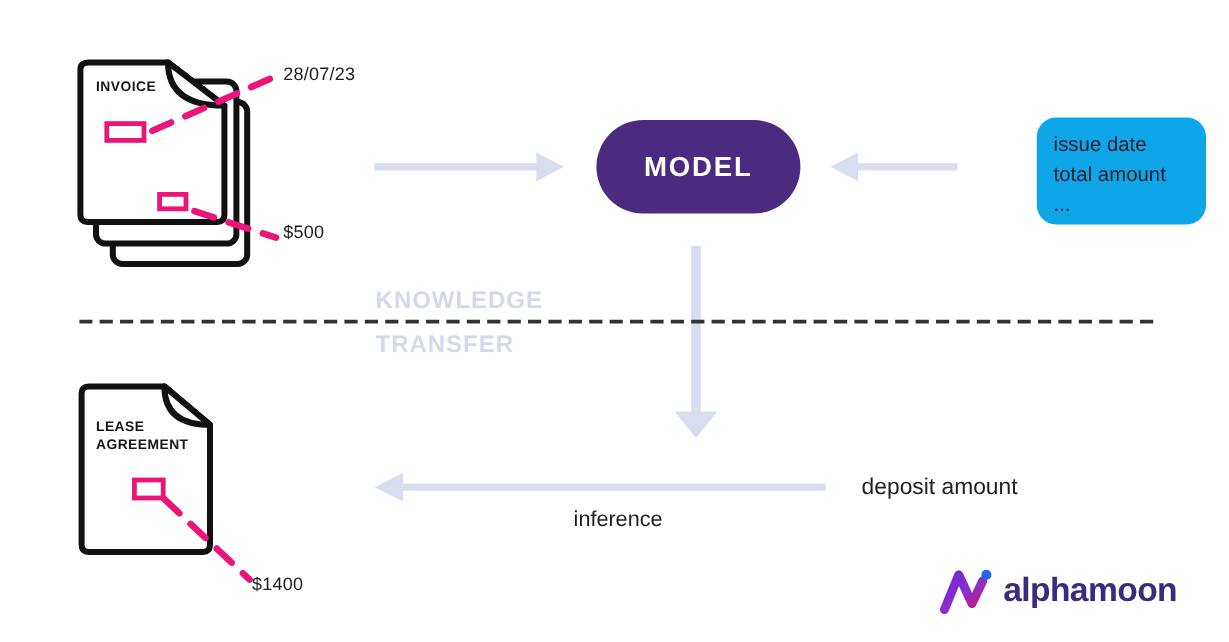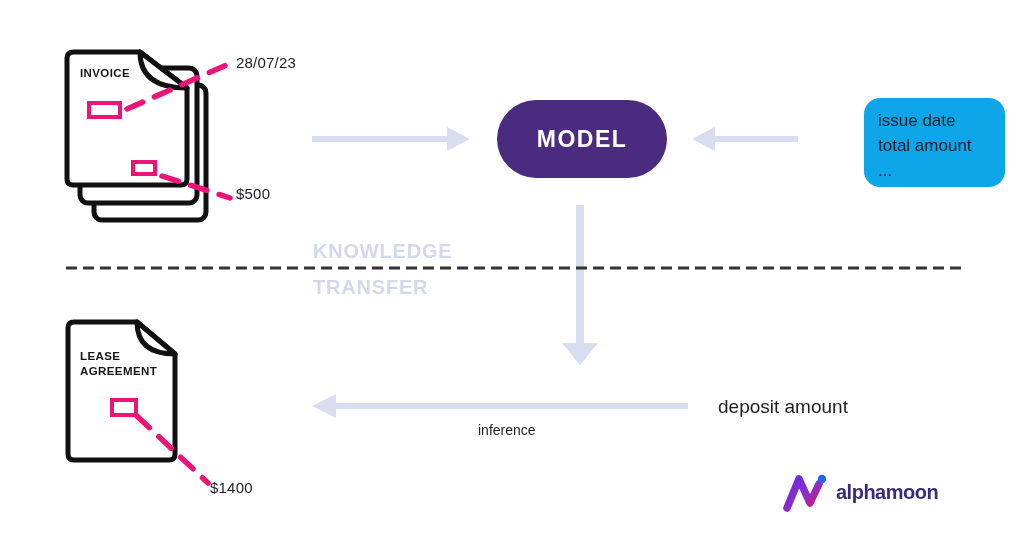"inference" div.plain-label { font-size: 14px -> 18px }
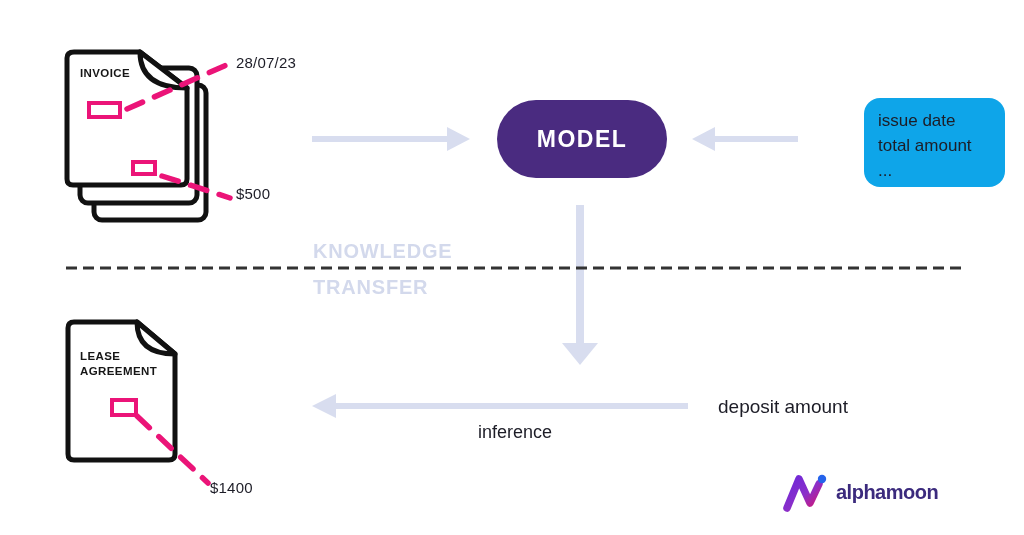"alphamoon" .logo .wordmark { font-size: 20px -> 28px }
